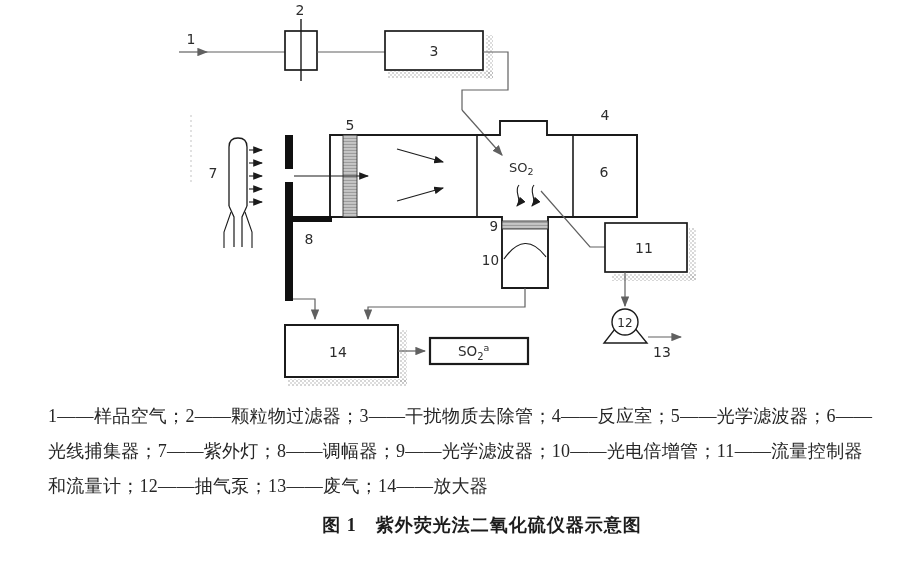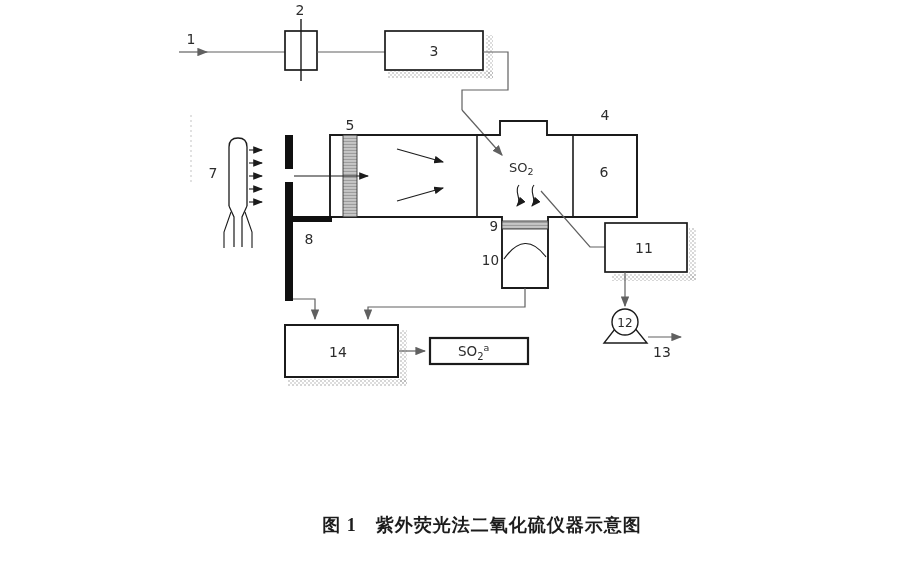"1——样品空气；2——颗粒物过滤器；3——干扰物质去除管；4——反应室；5——光" div.legend { html: none -> <div> <div>1——样品空气；2——颗粒物过滤器；3——干扰物质去除管；4——反应室；5——光学滤波器；6——</div> <div>光线捕集器；7——紫外灯；8——调幅器；9——光学滤波器；10——光电倍增管；11——流量控制器</div> <div>和流量计；12——抽气泵；13——废气；14——放大器</div> </div> }
